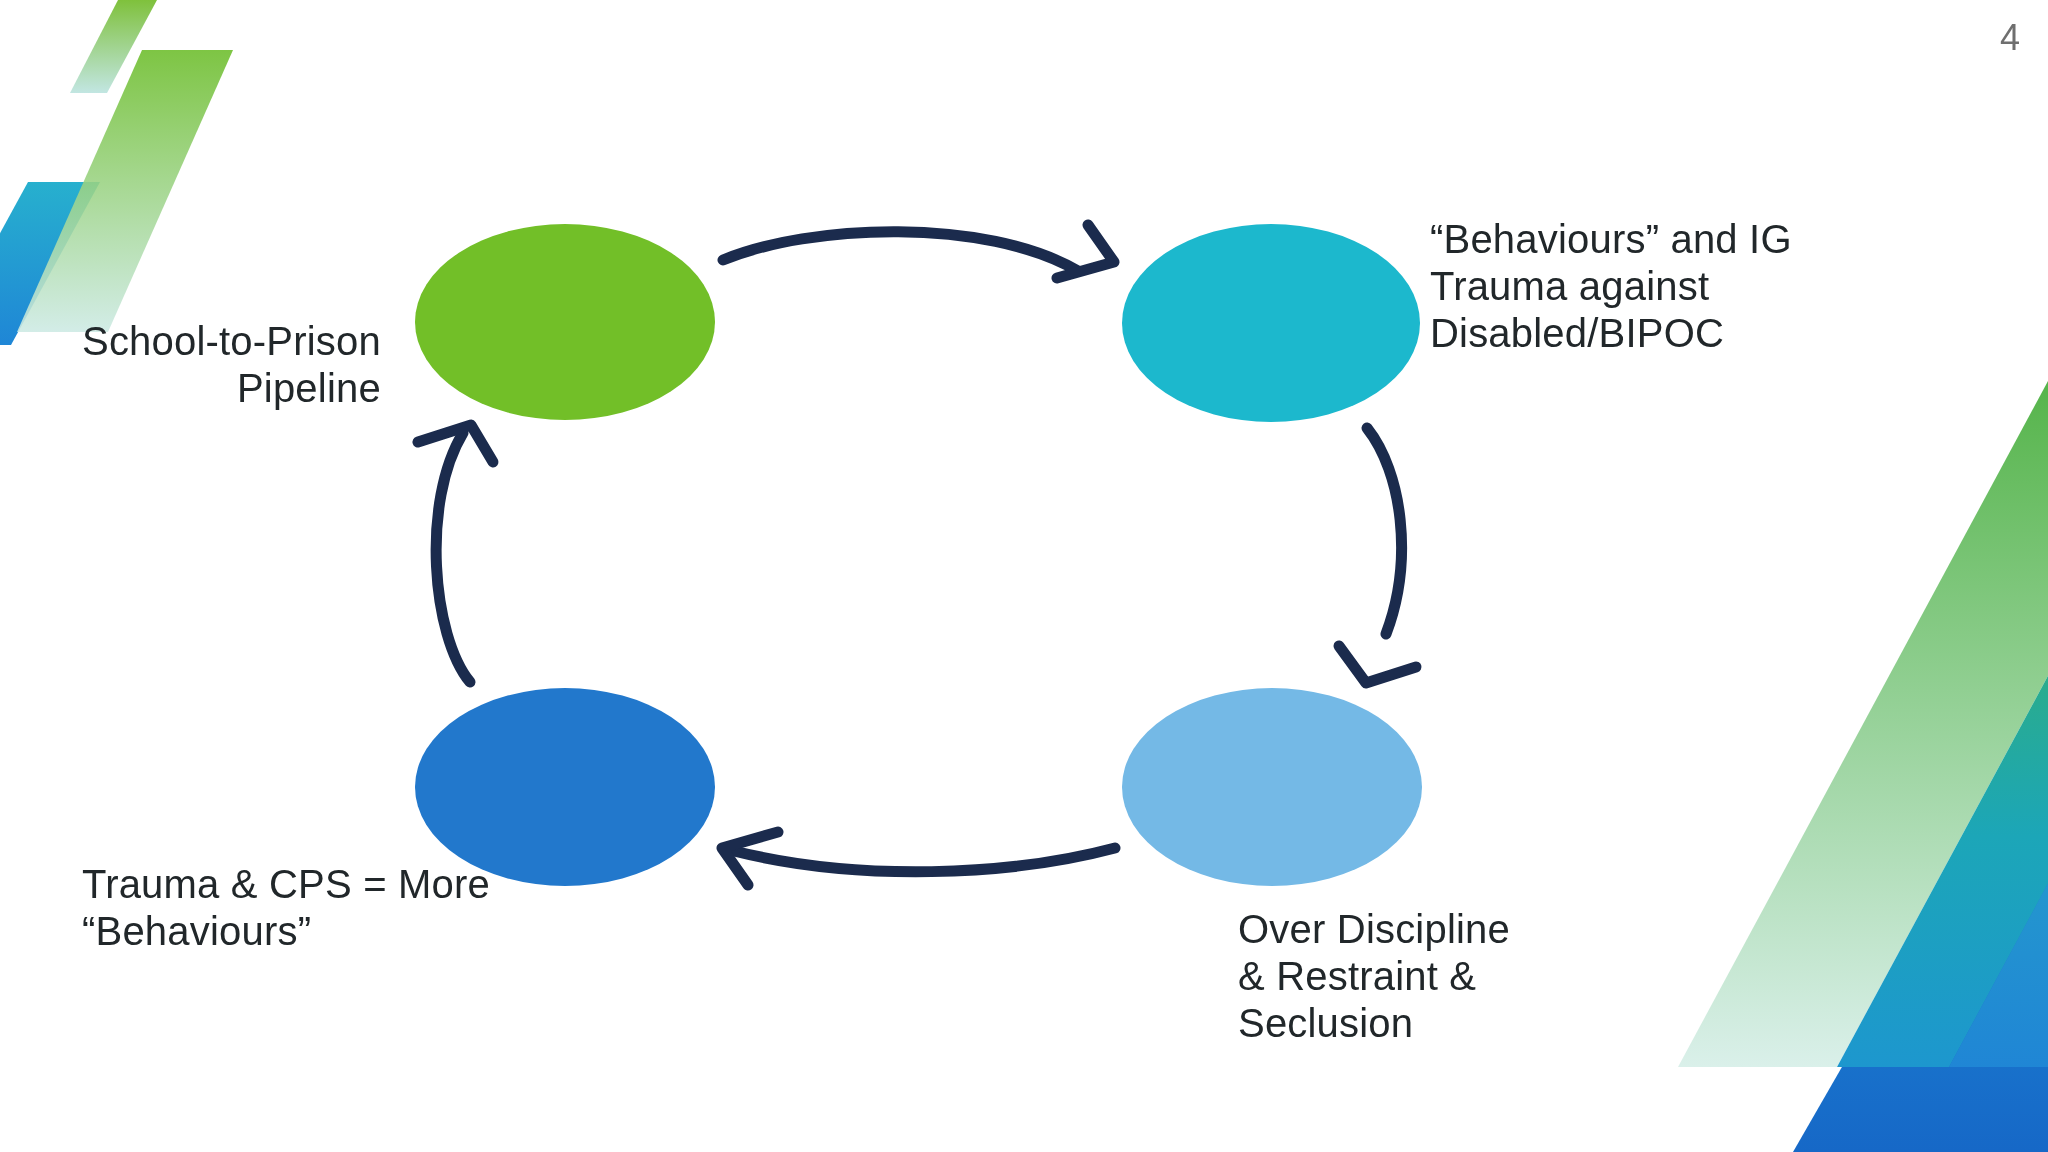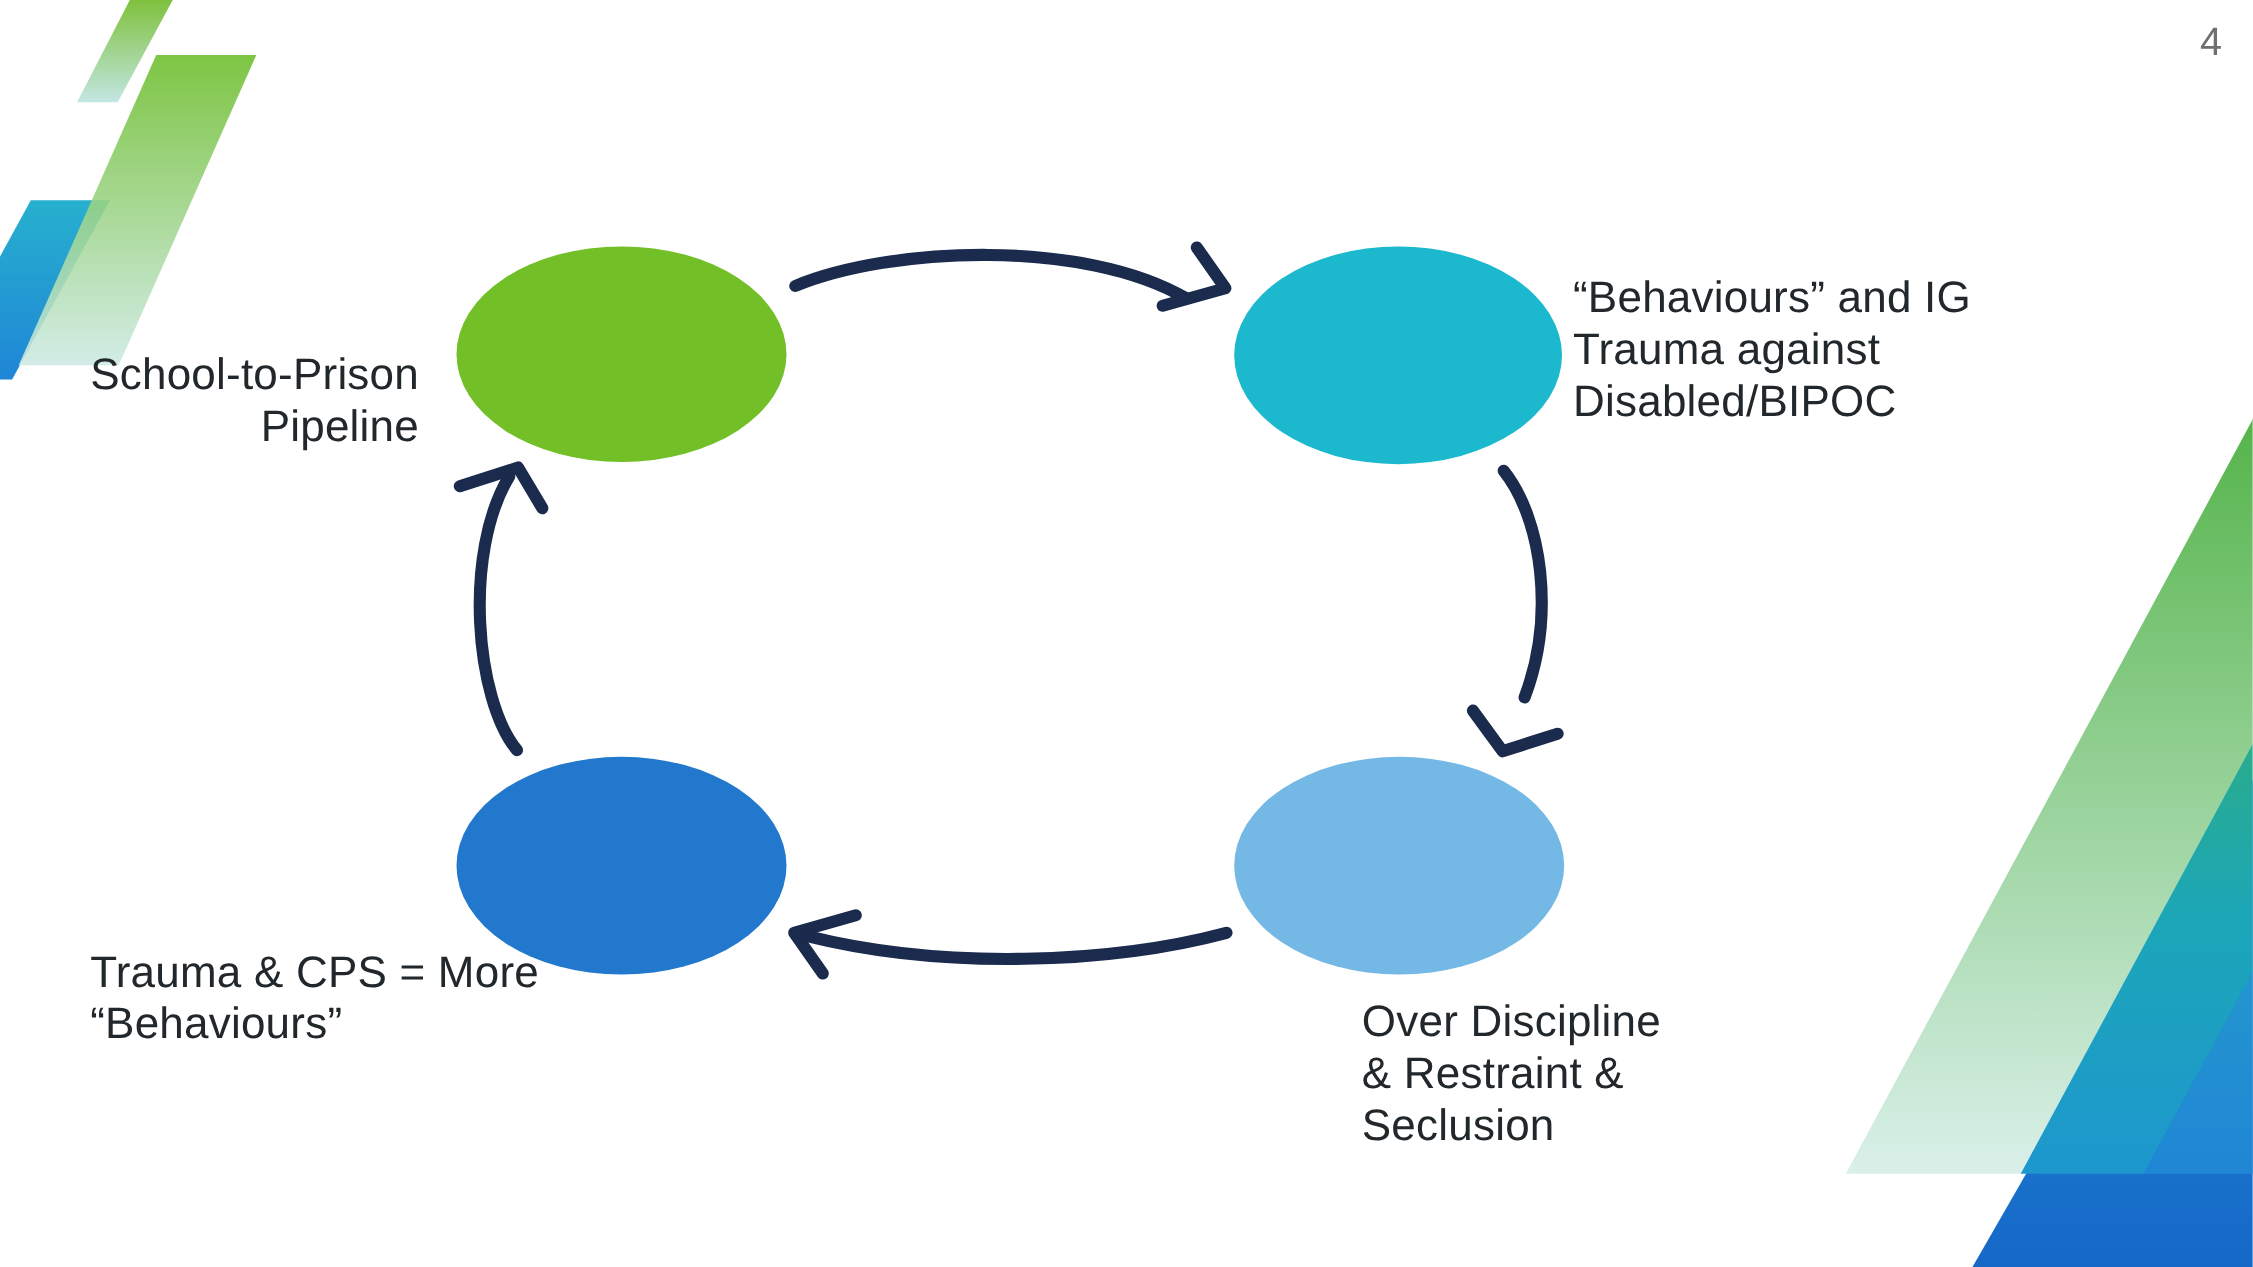"“Behaviours” and IG" .label-behaviours { margin-top: 32px -> none }
